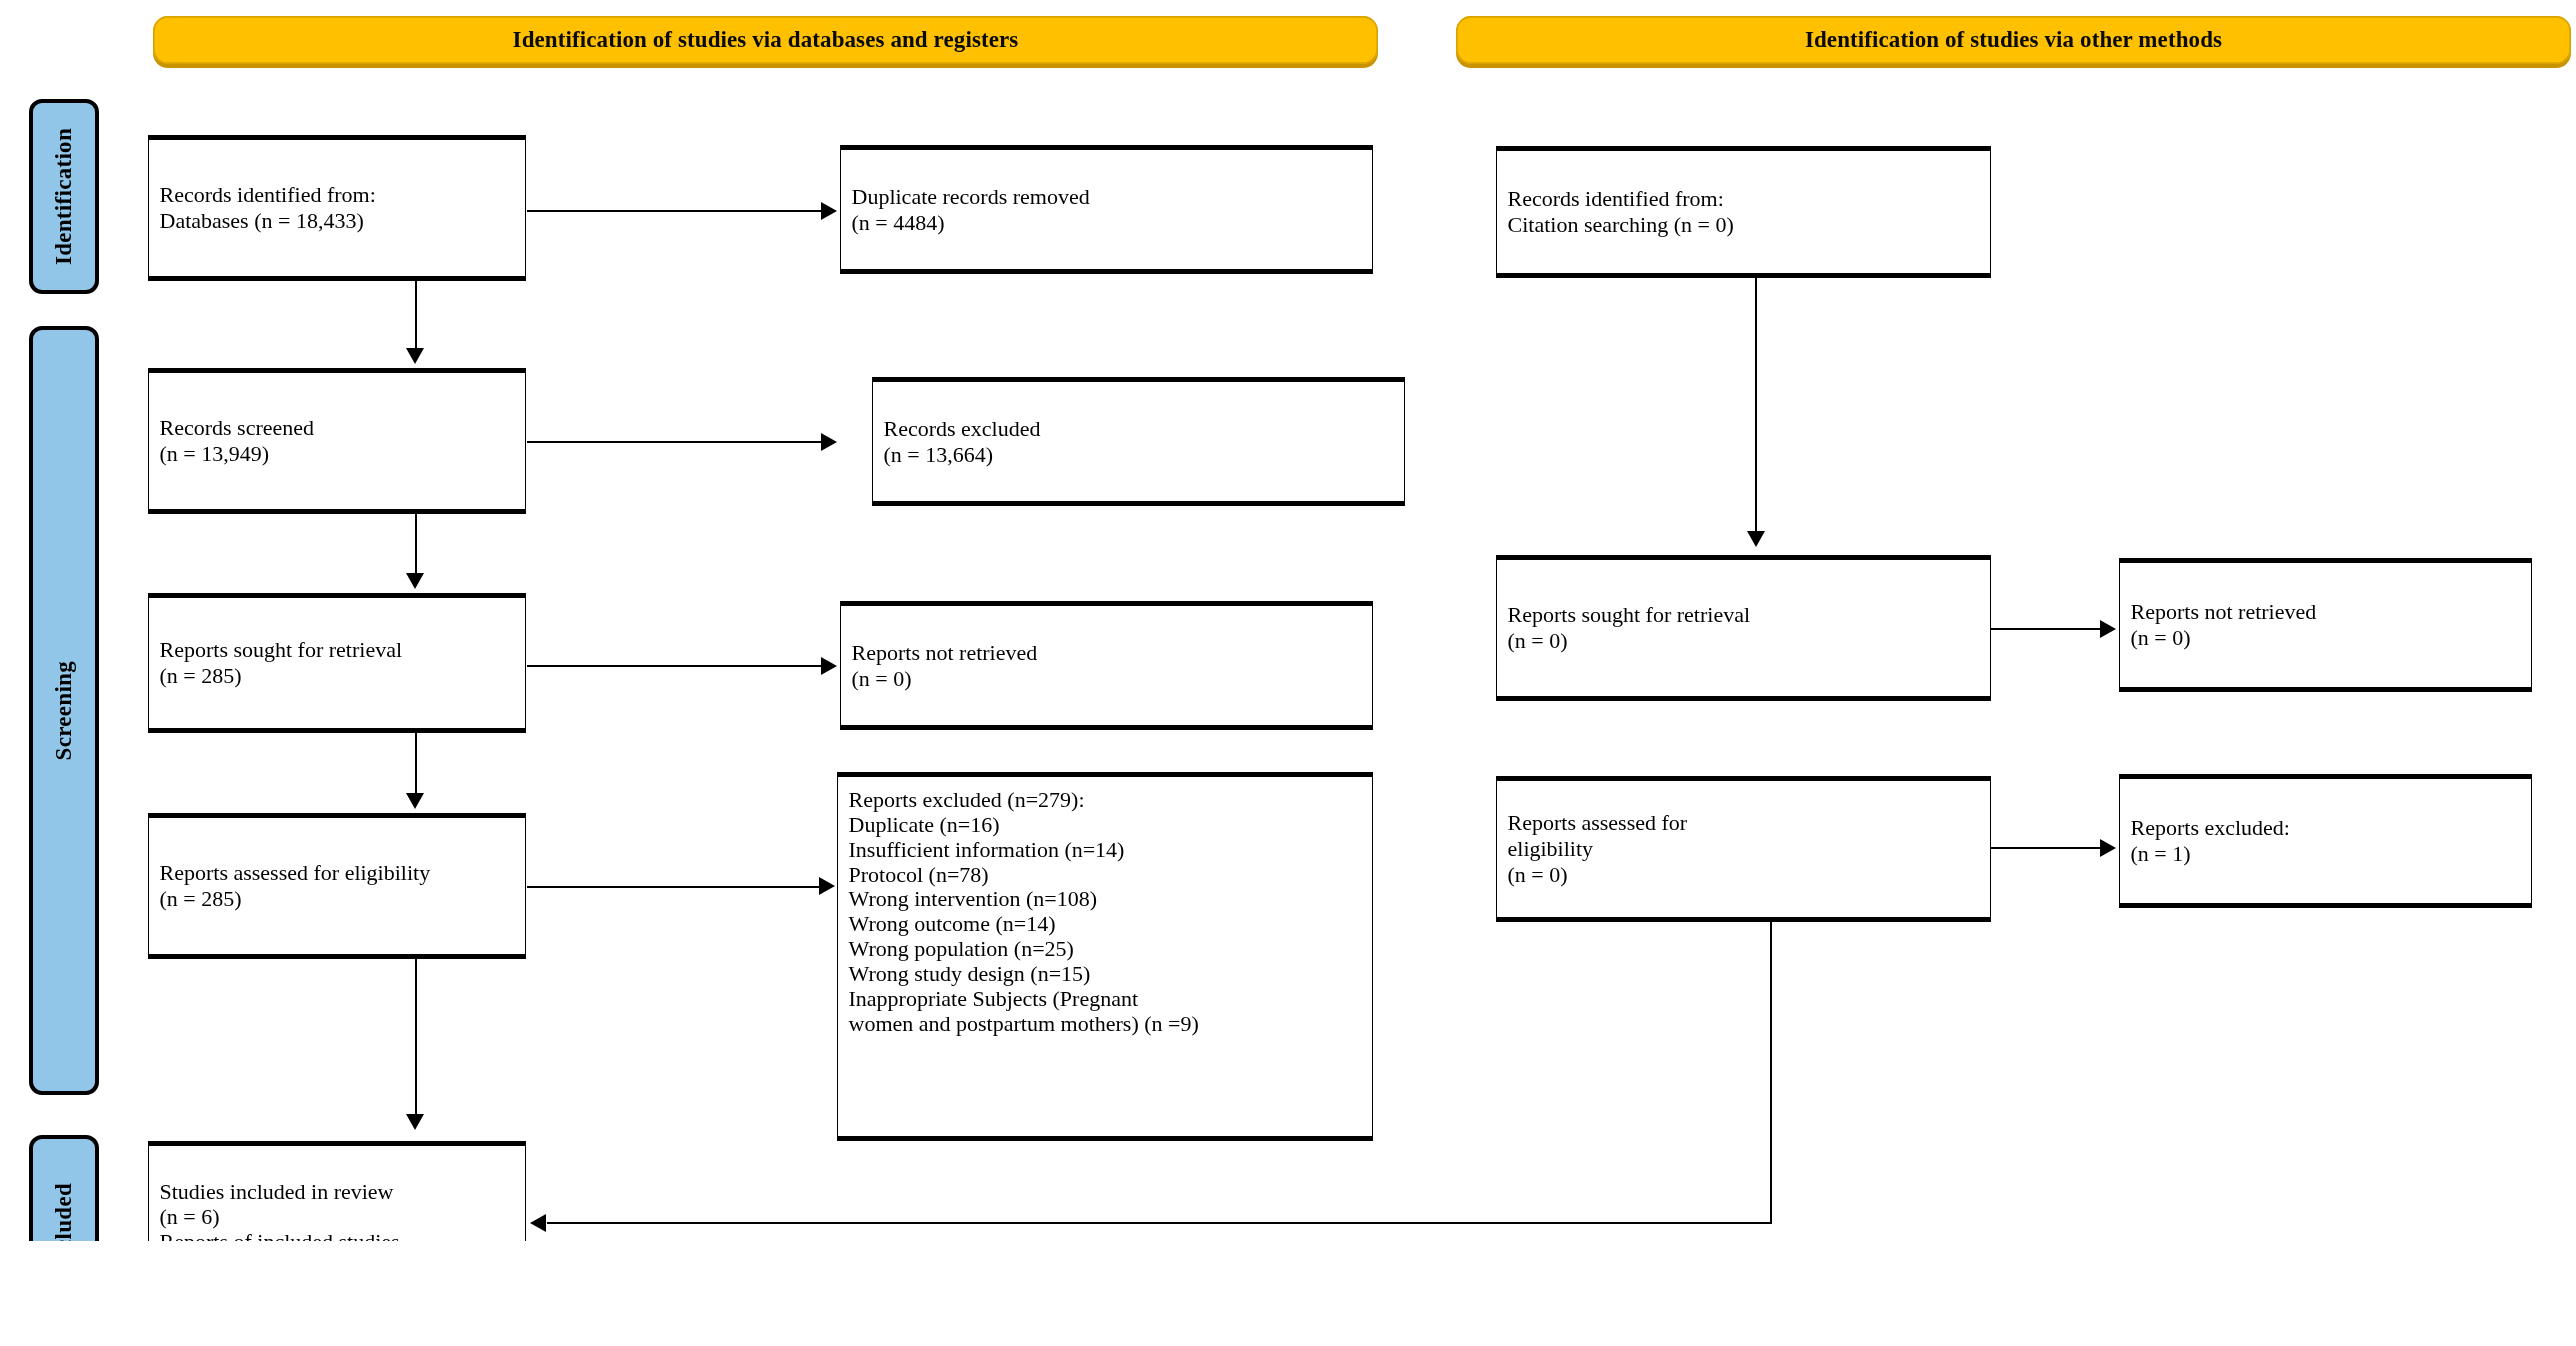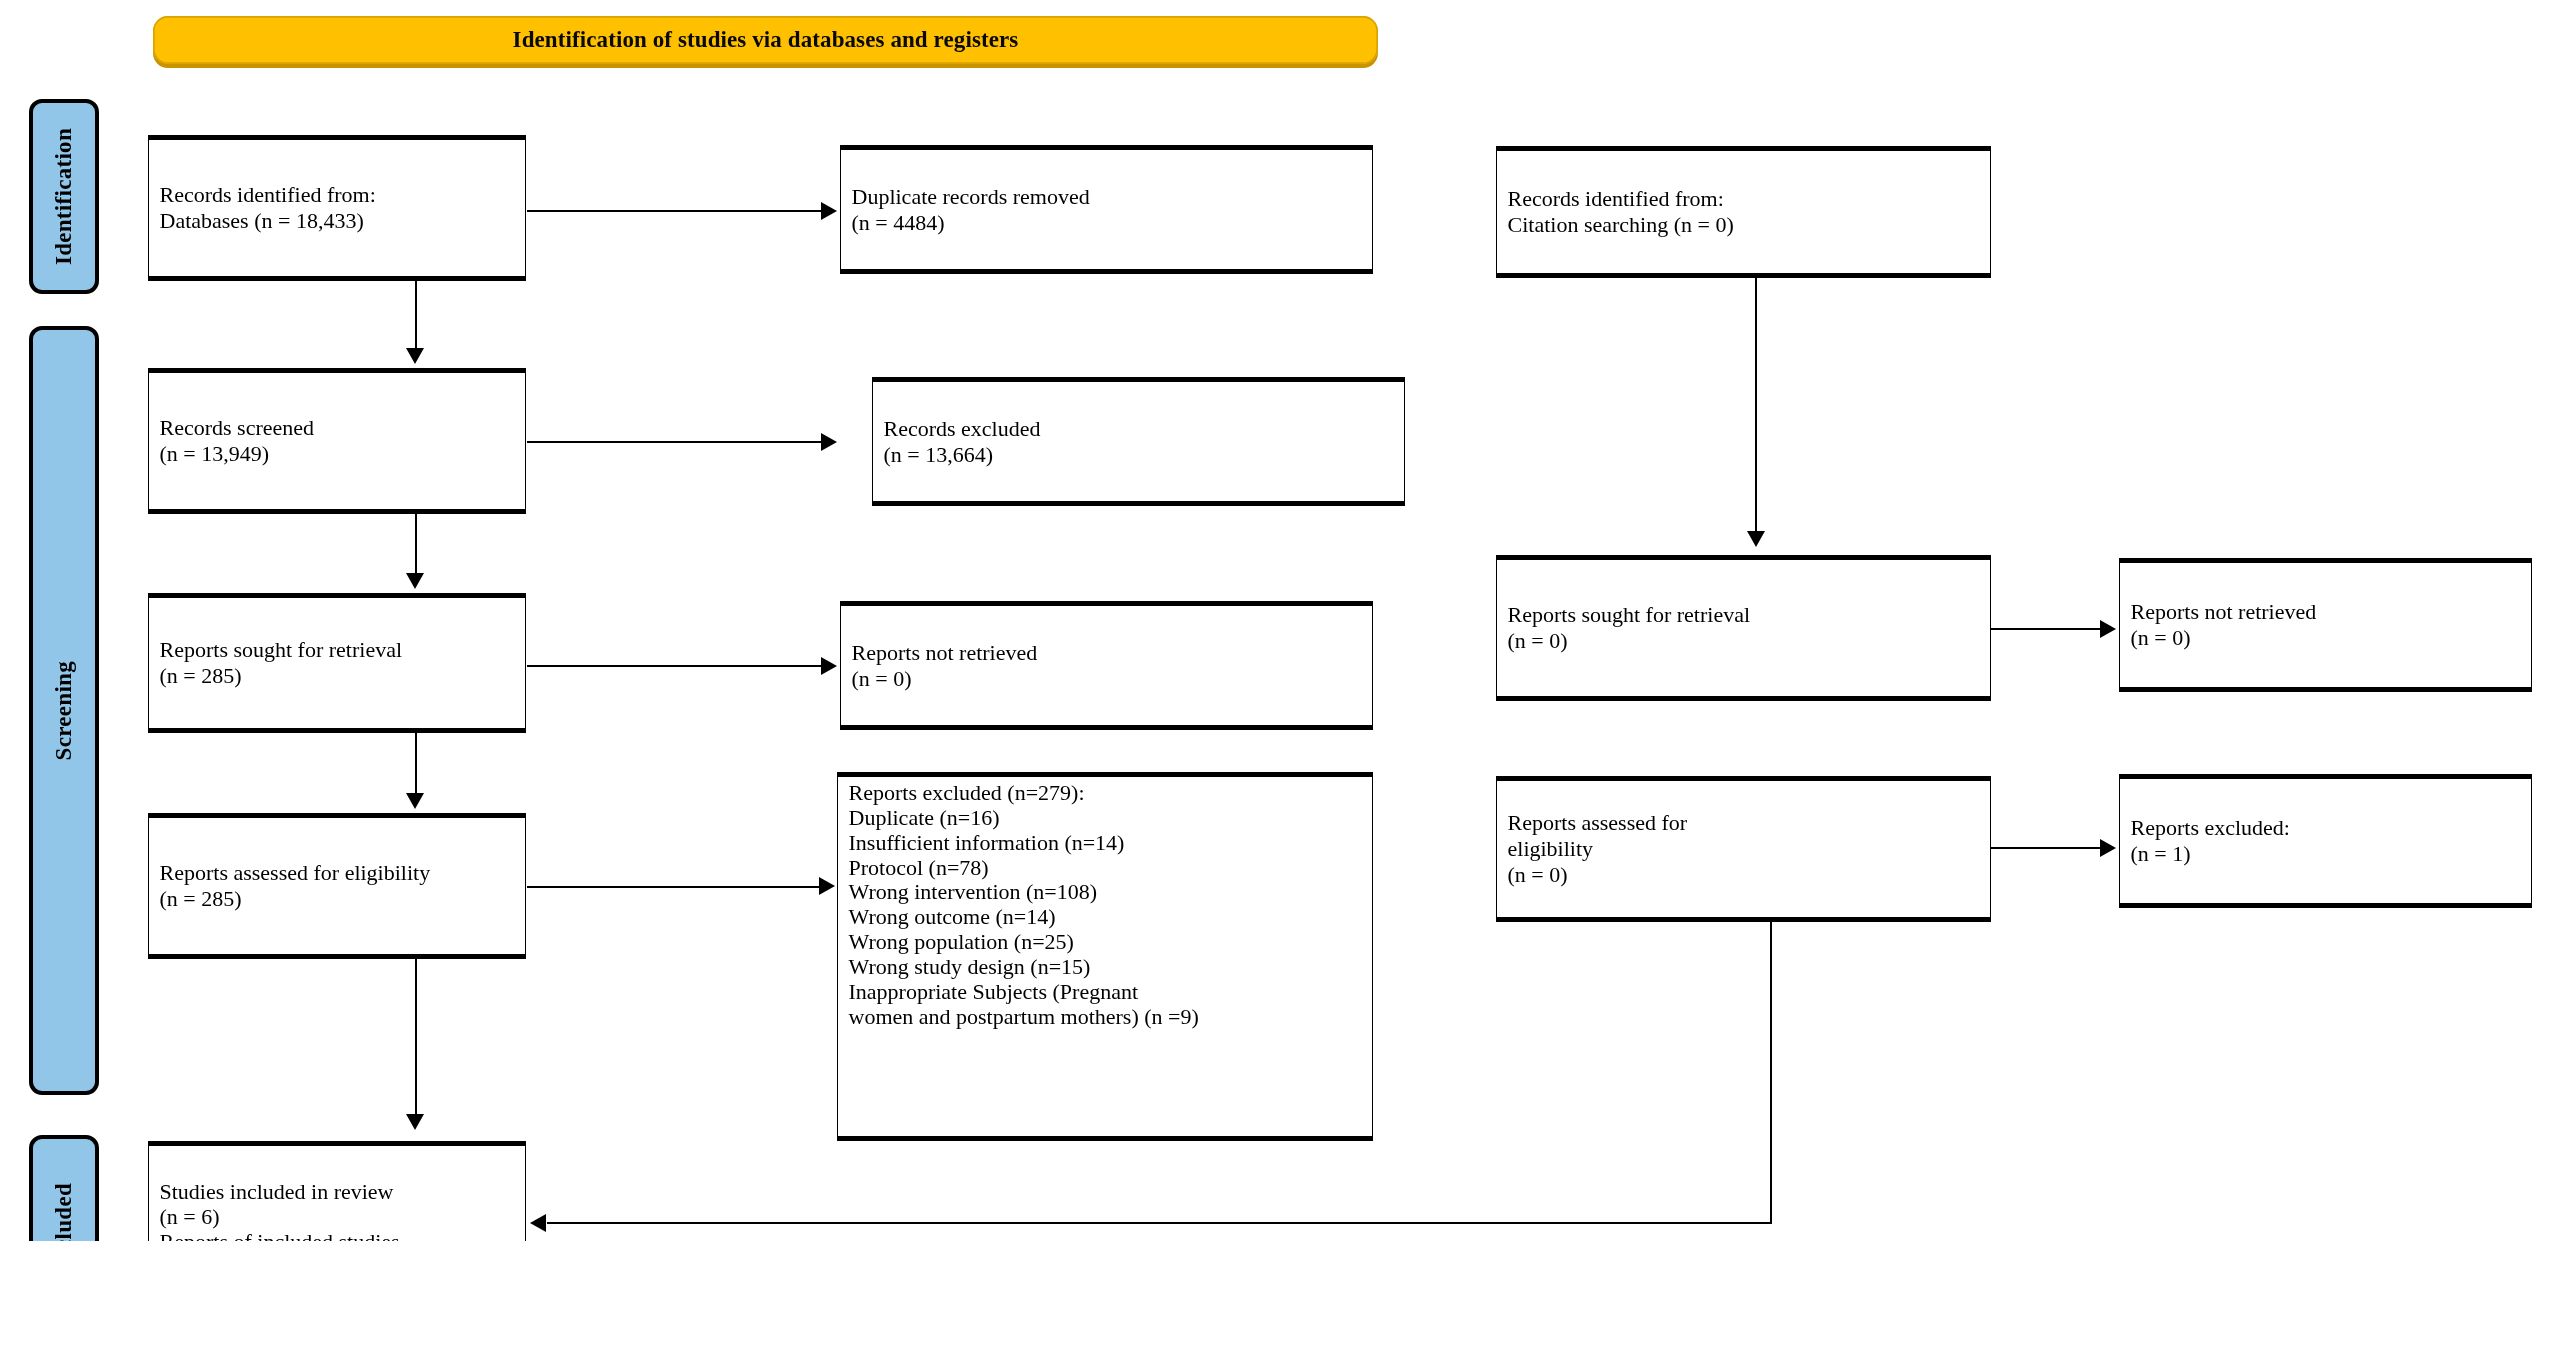"Identification of studies via other" div.banner { html: none -> <div> <span>Identification of studies via other methods</span> </div> }
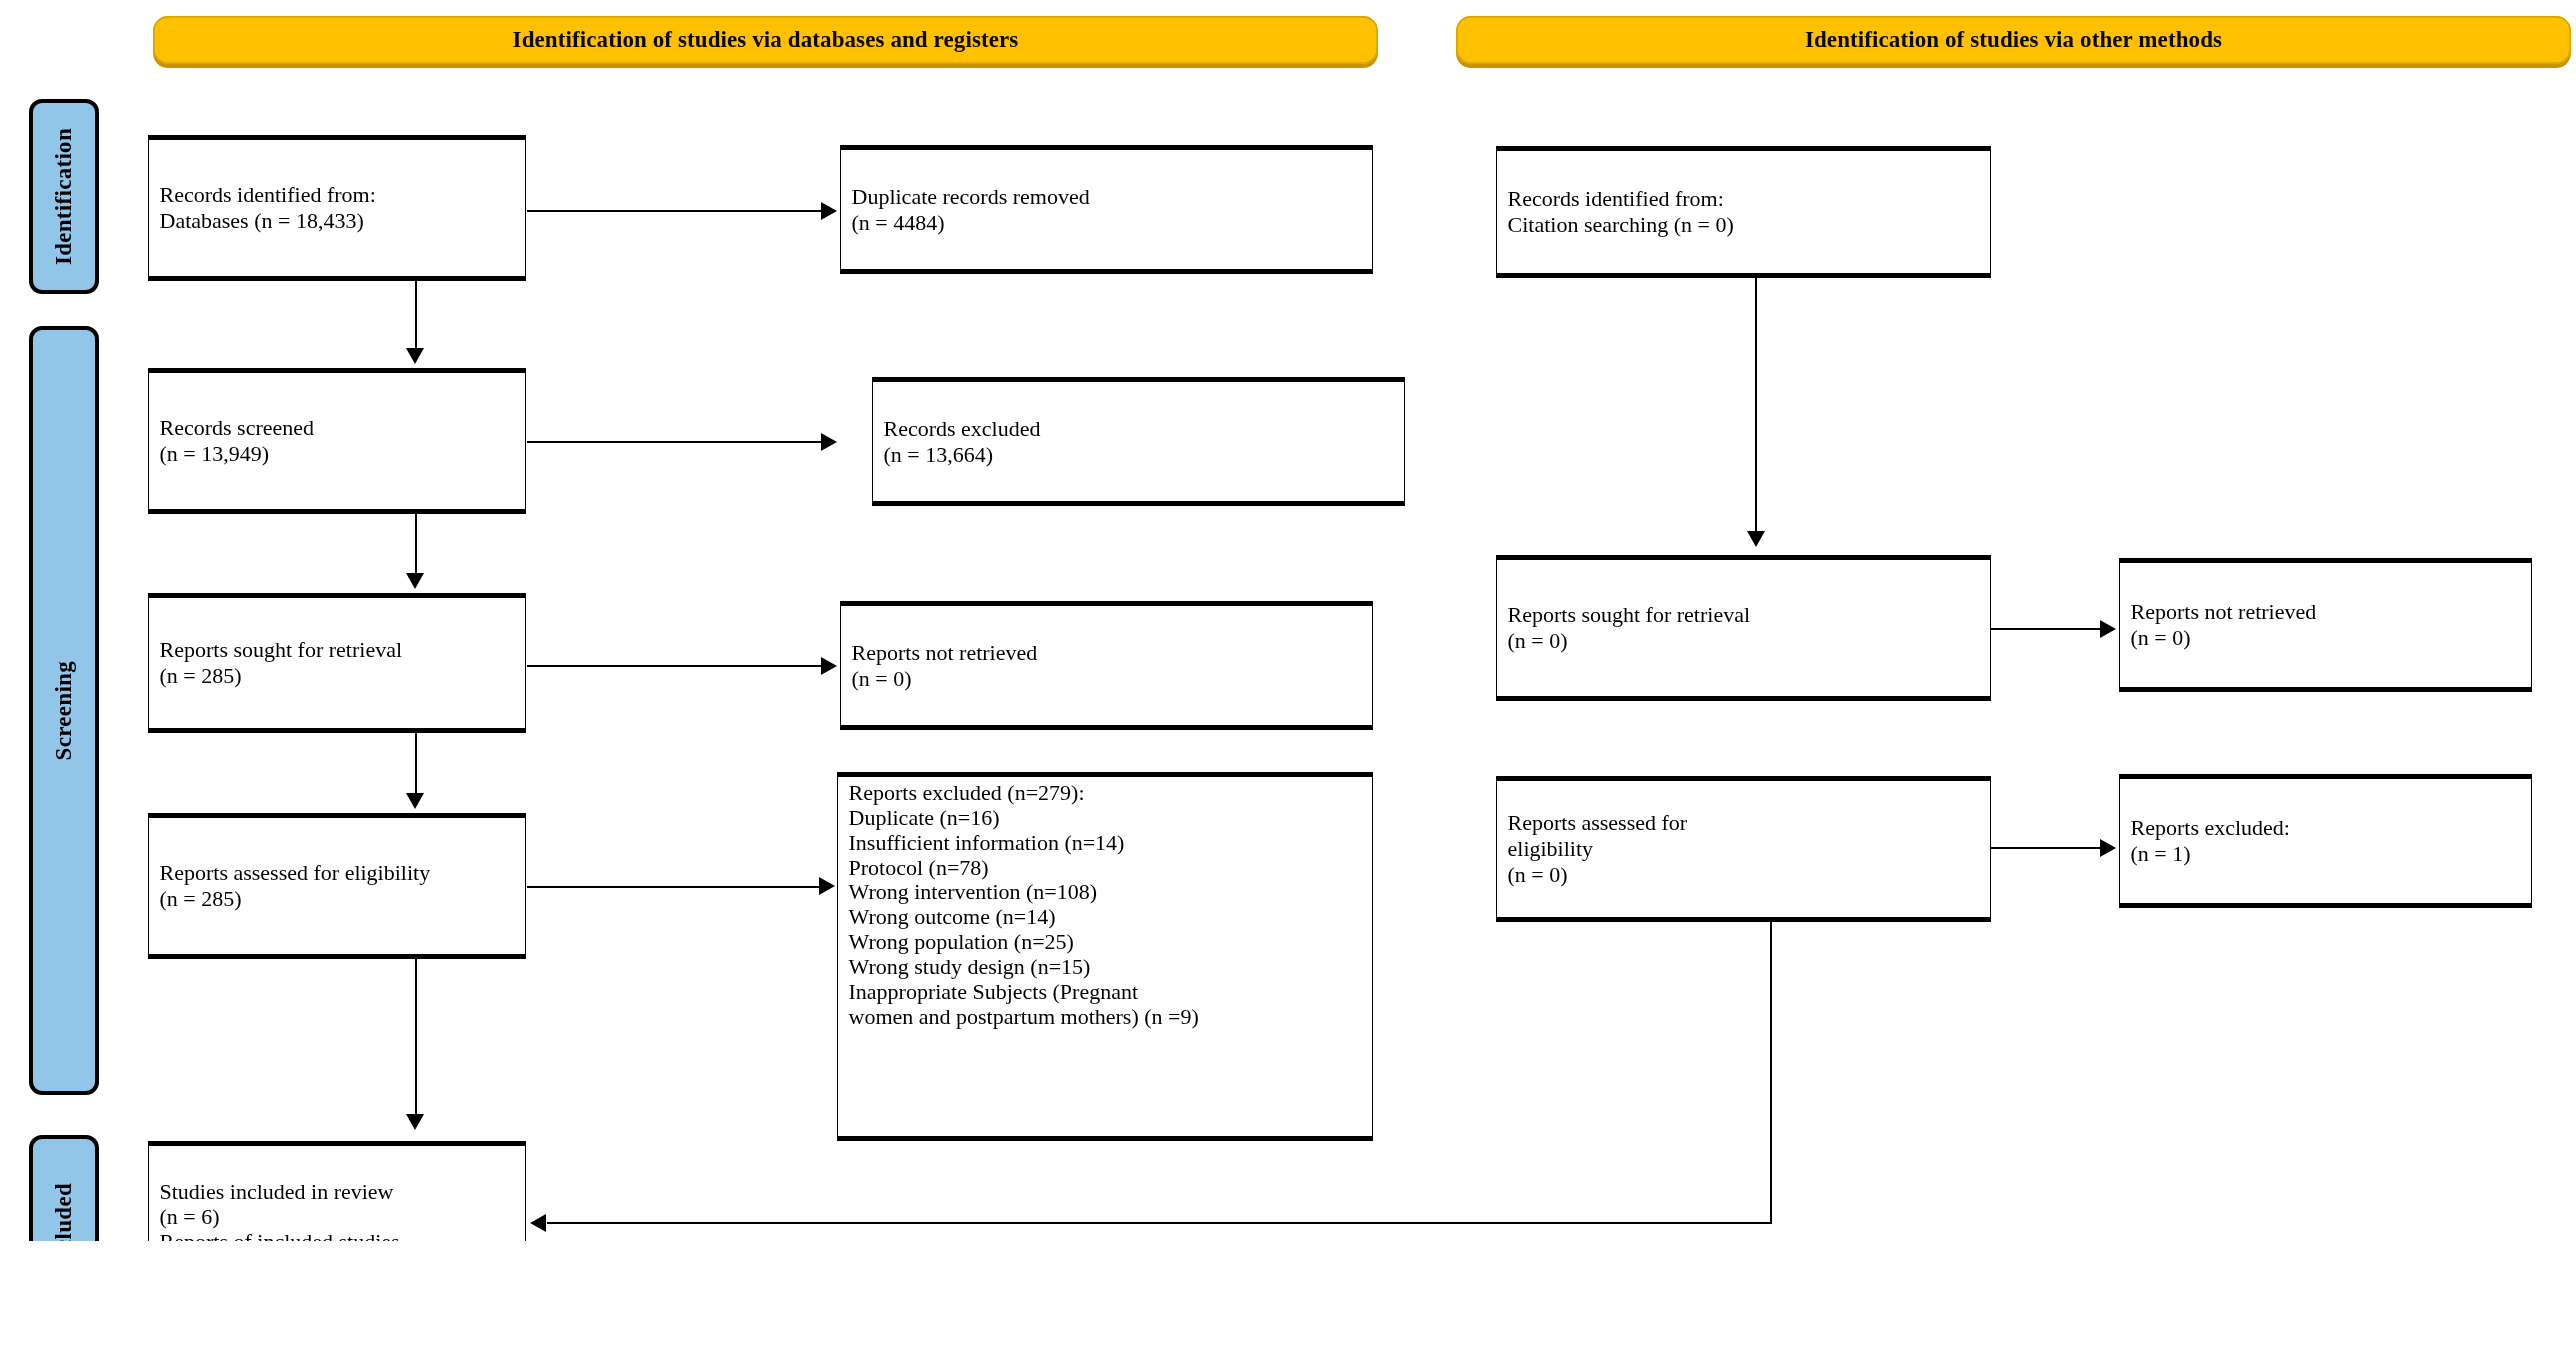"Reports excluded (n=279):" .box.top-align { padding-top: 4px -> 11px }
